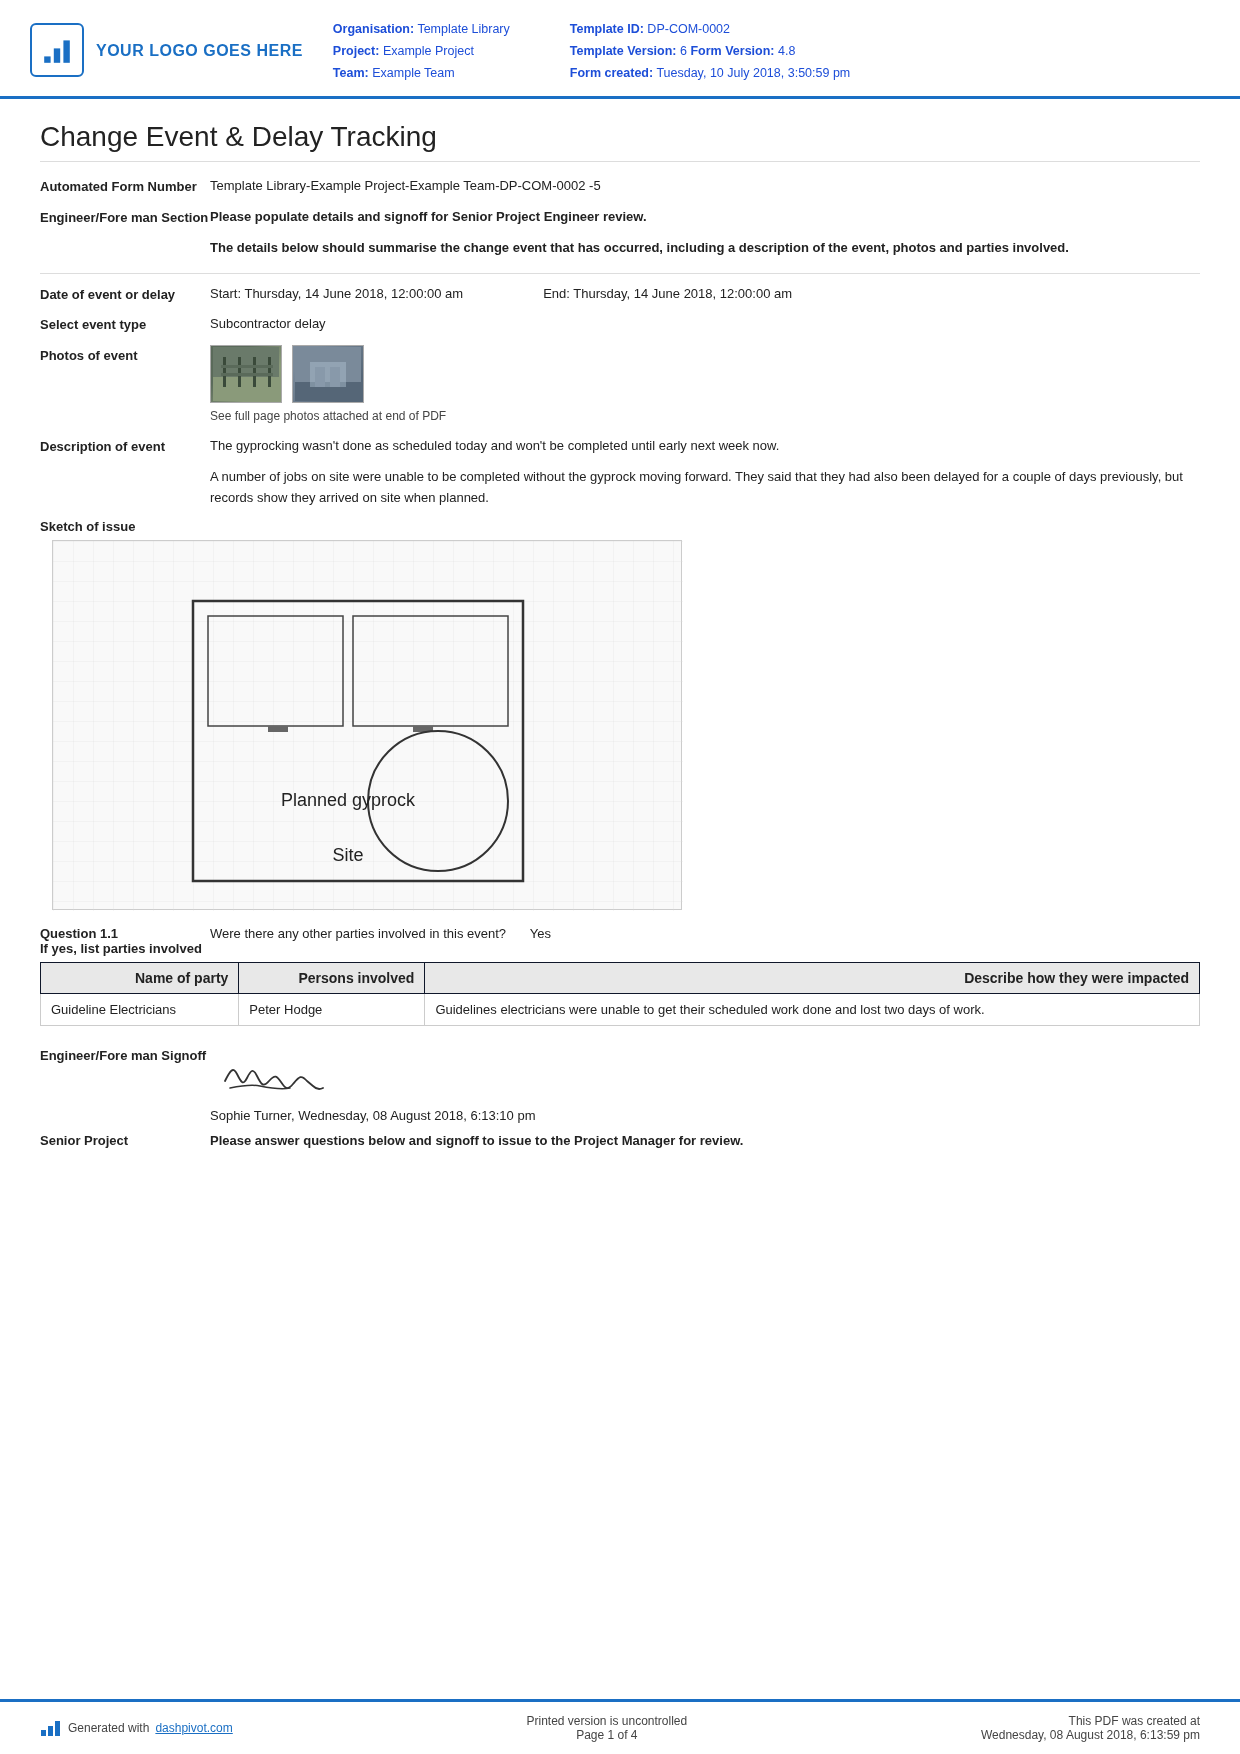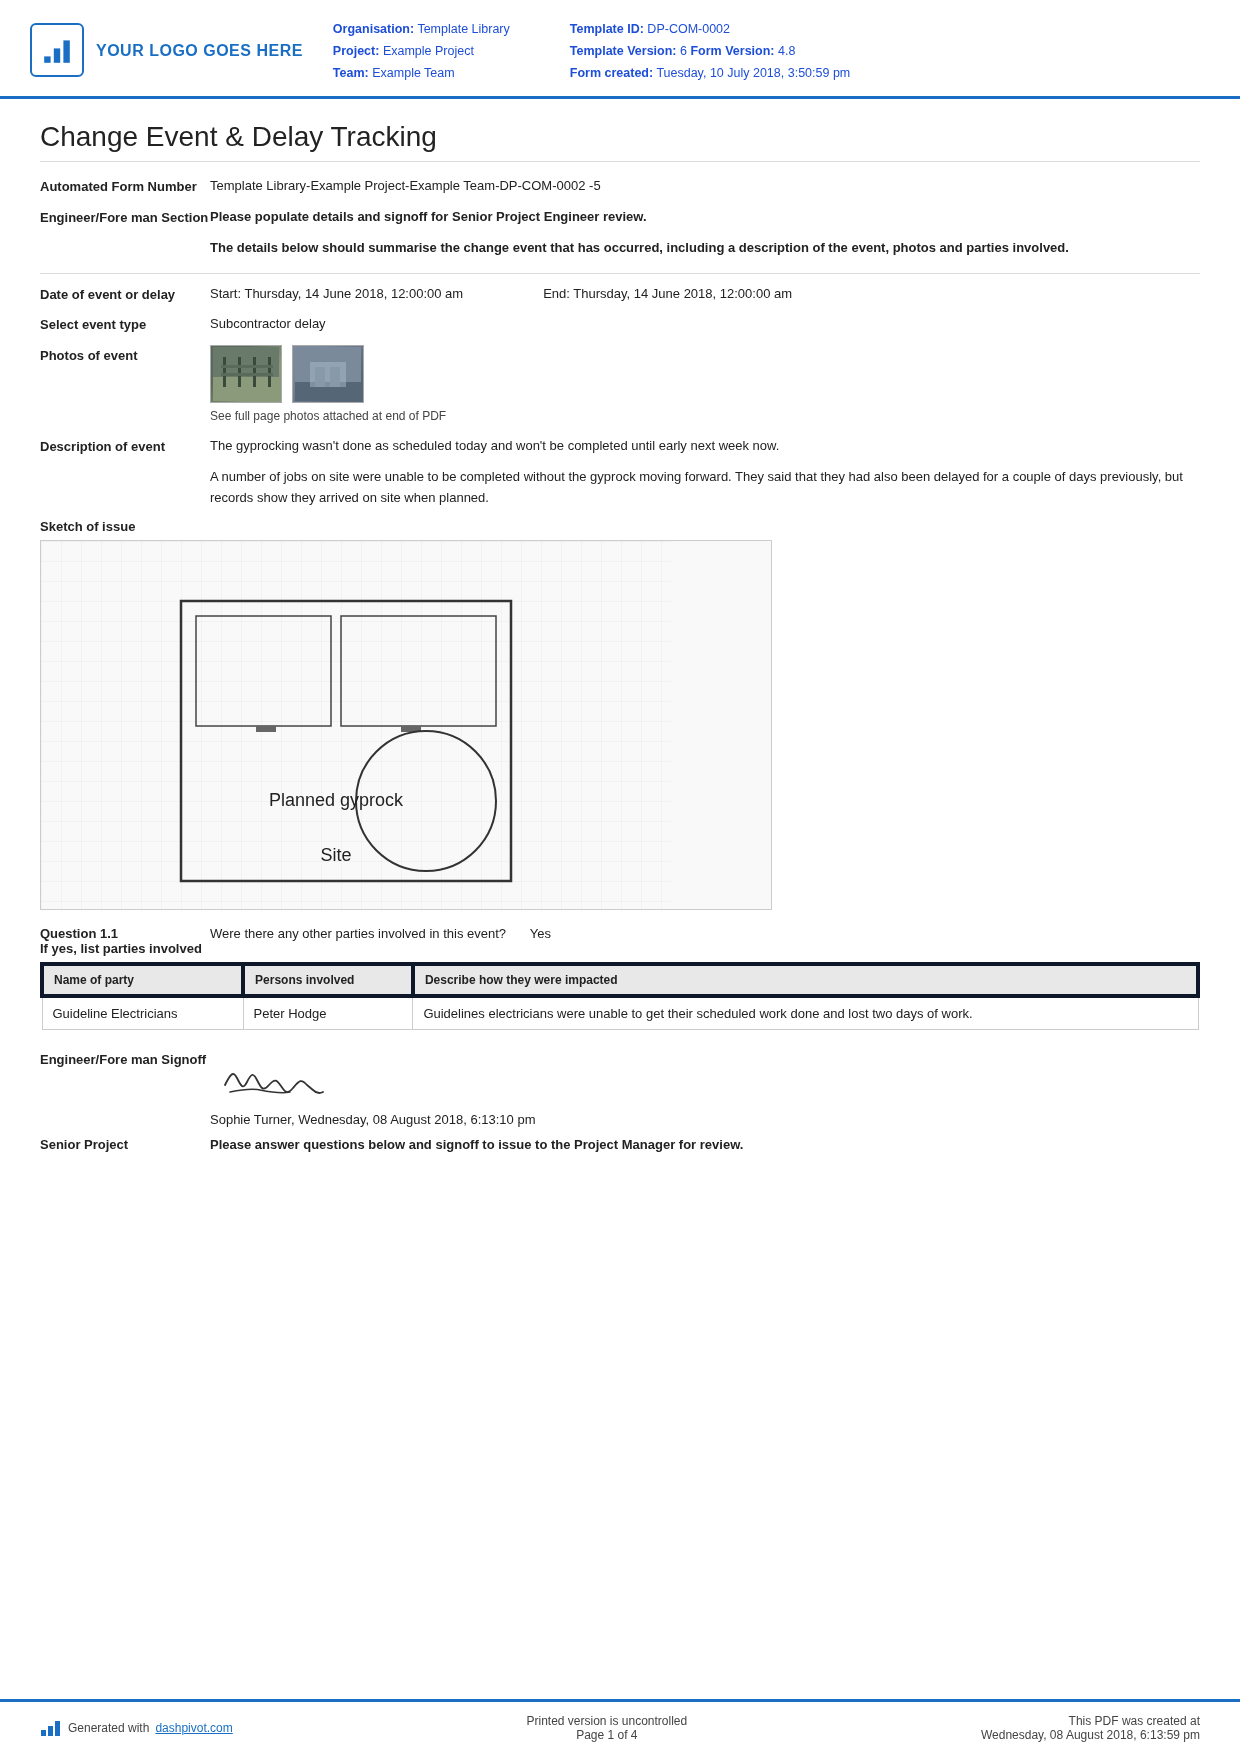"Planned gyprock" .sketch-canvas { margin-left: 0 -> 12px; width: 732px -> 630px }
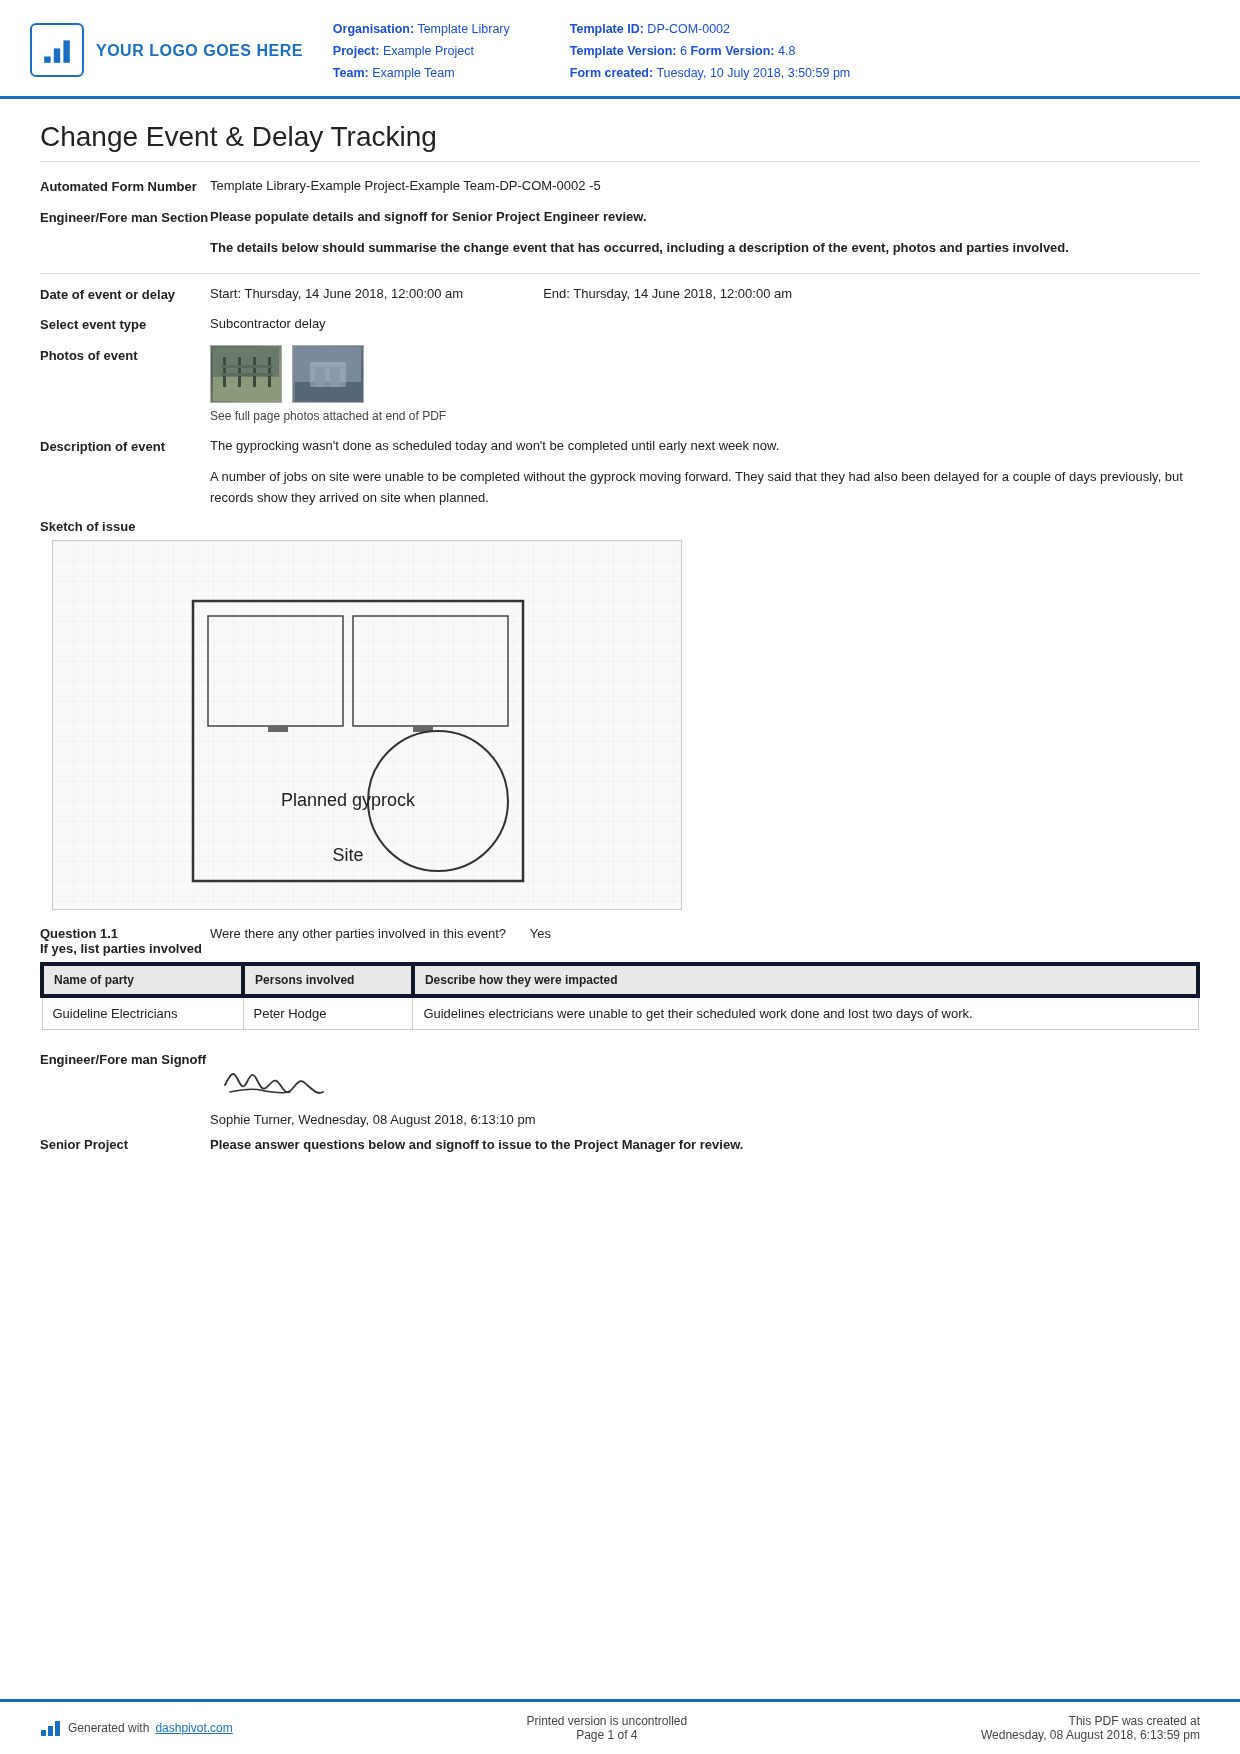"Name of party" .parties-table th { border: 4px solid #0f172a -> 1px solid #0f172a; font-size: 12px -> 14px; text-align: left -> right }
